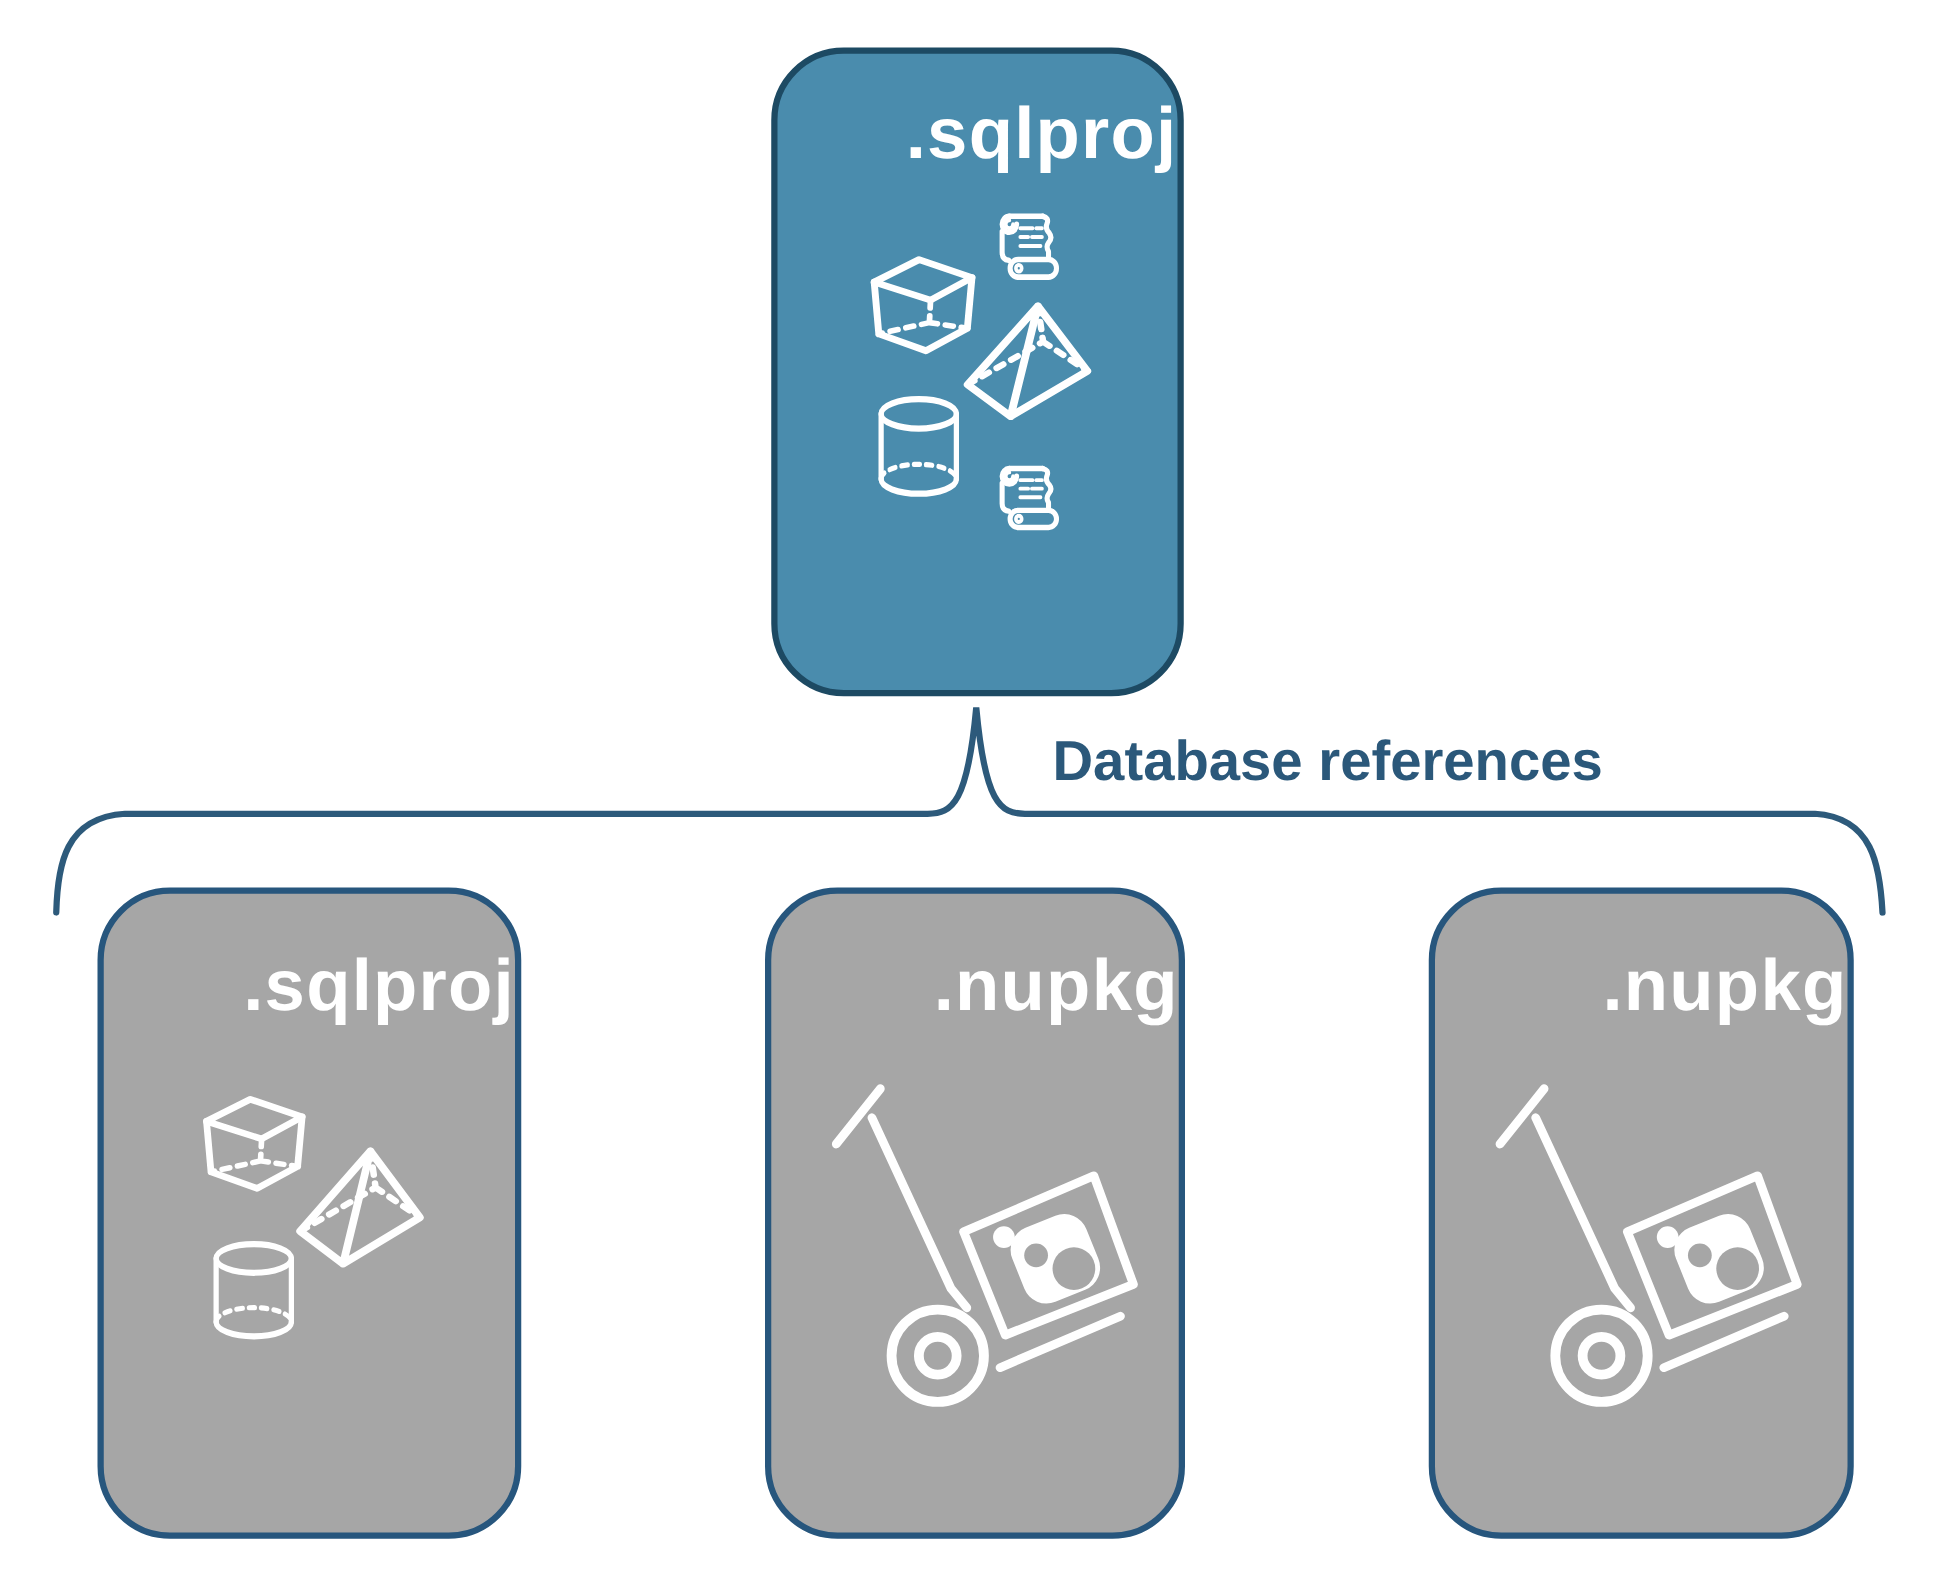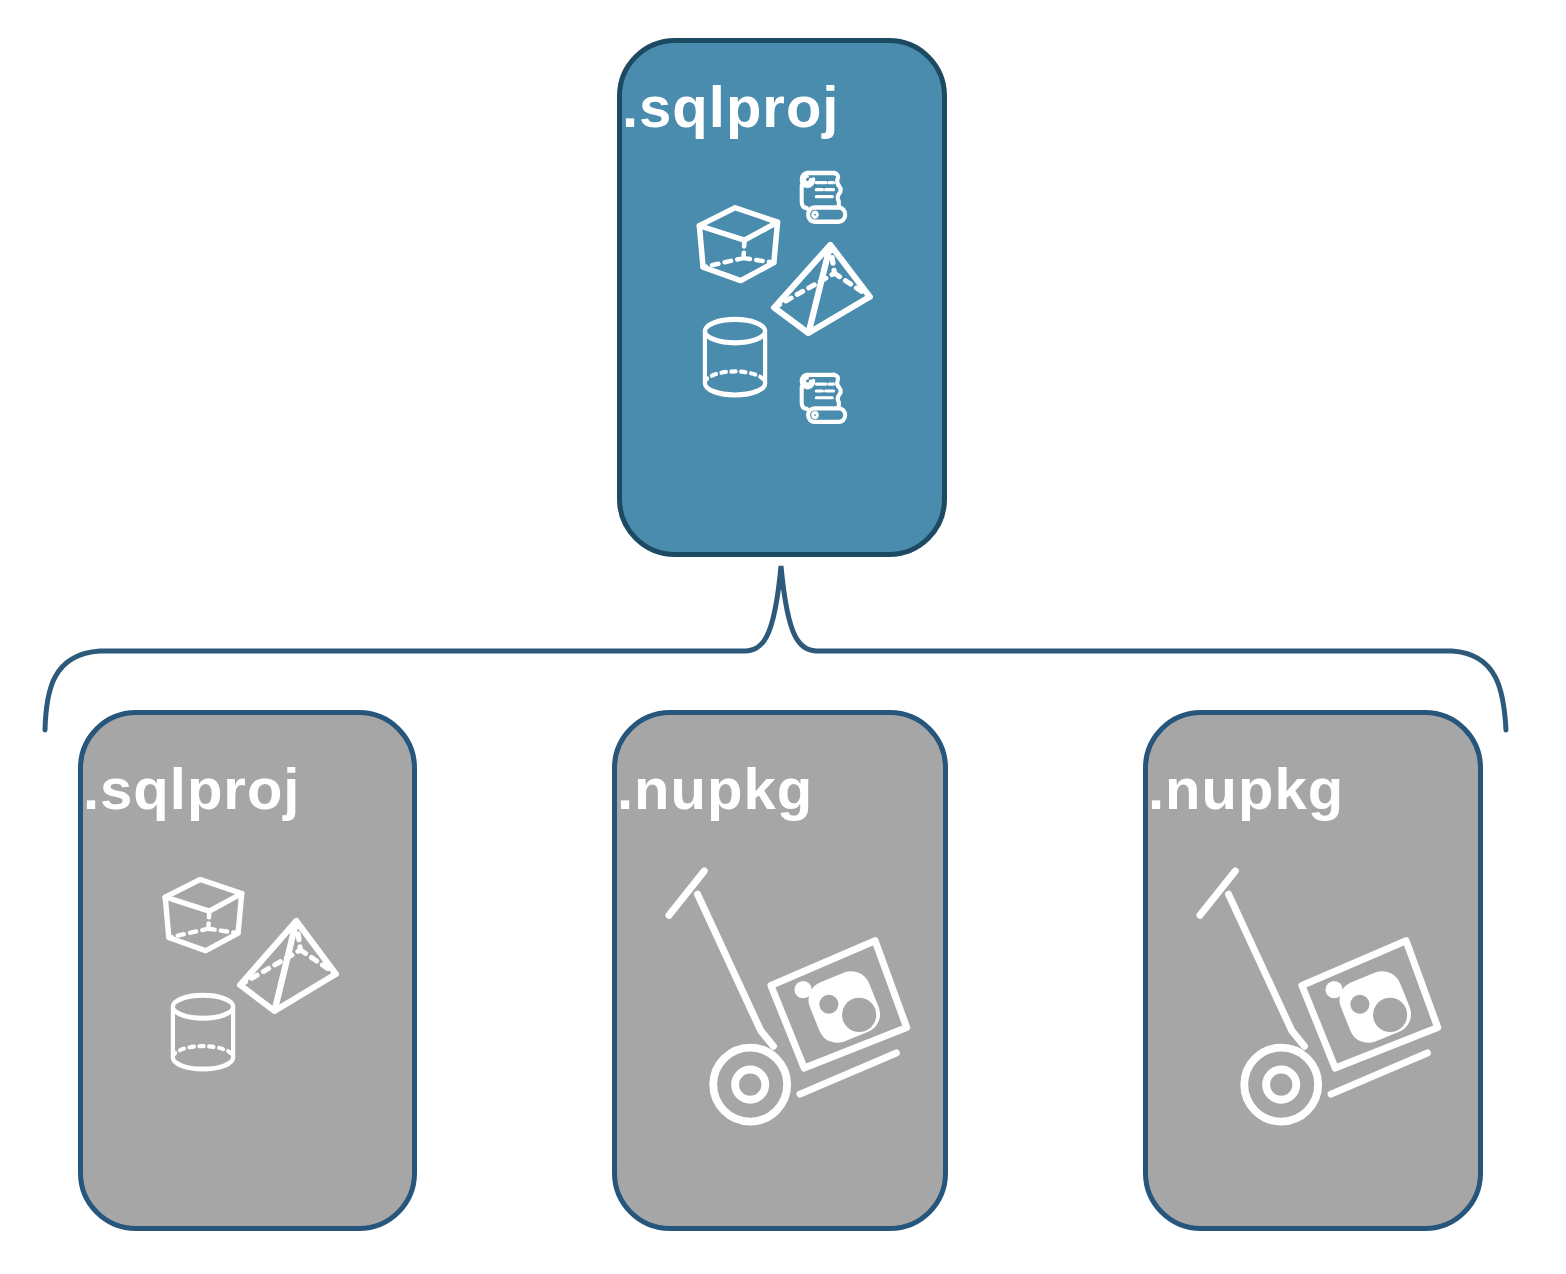".sqlproj" .card .card-title { text-align: left -> right }
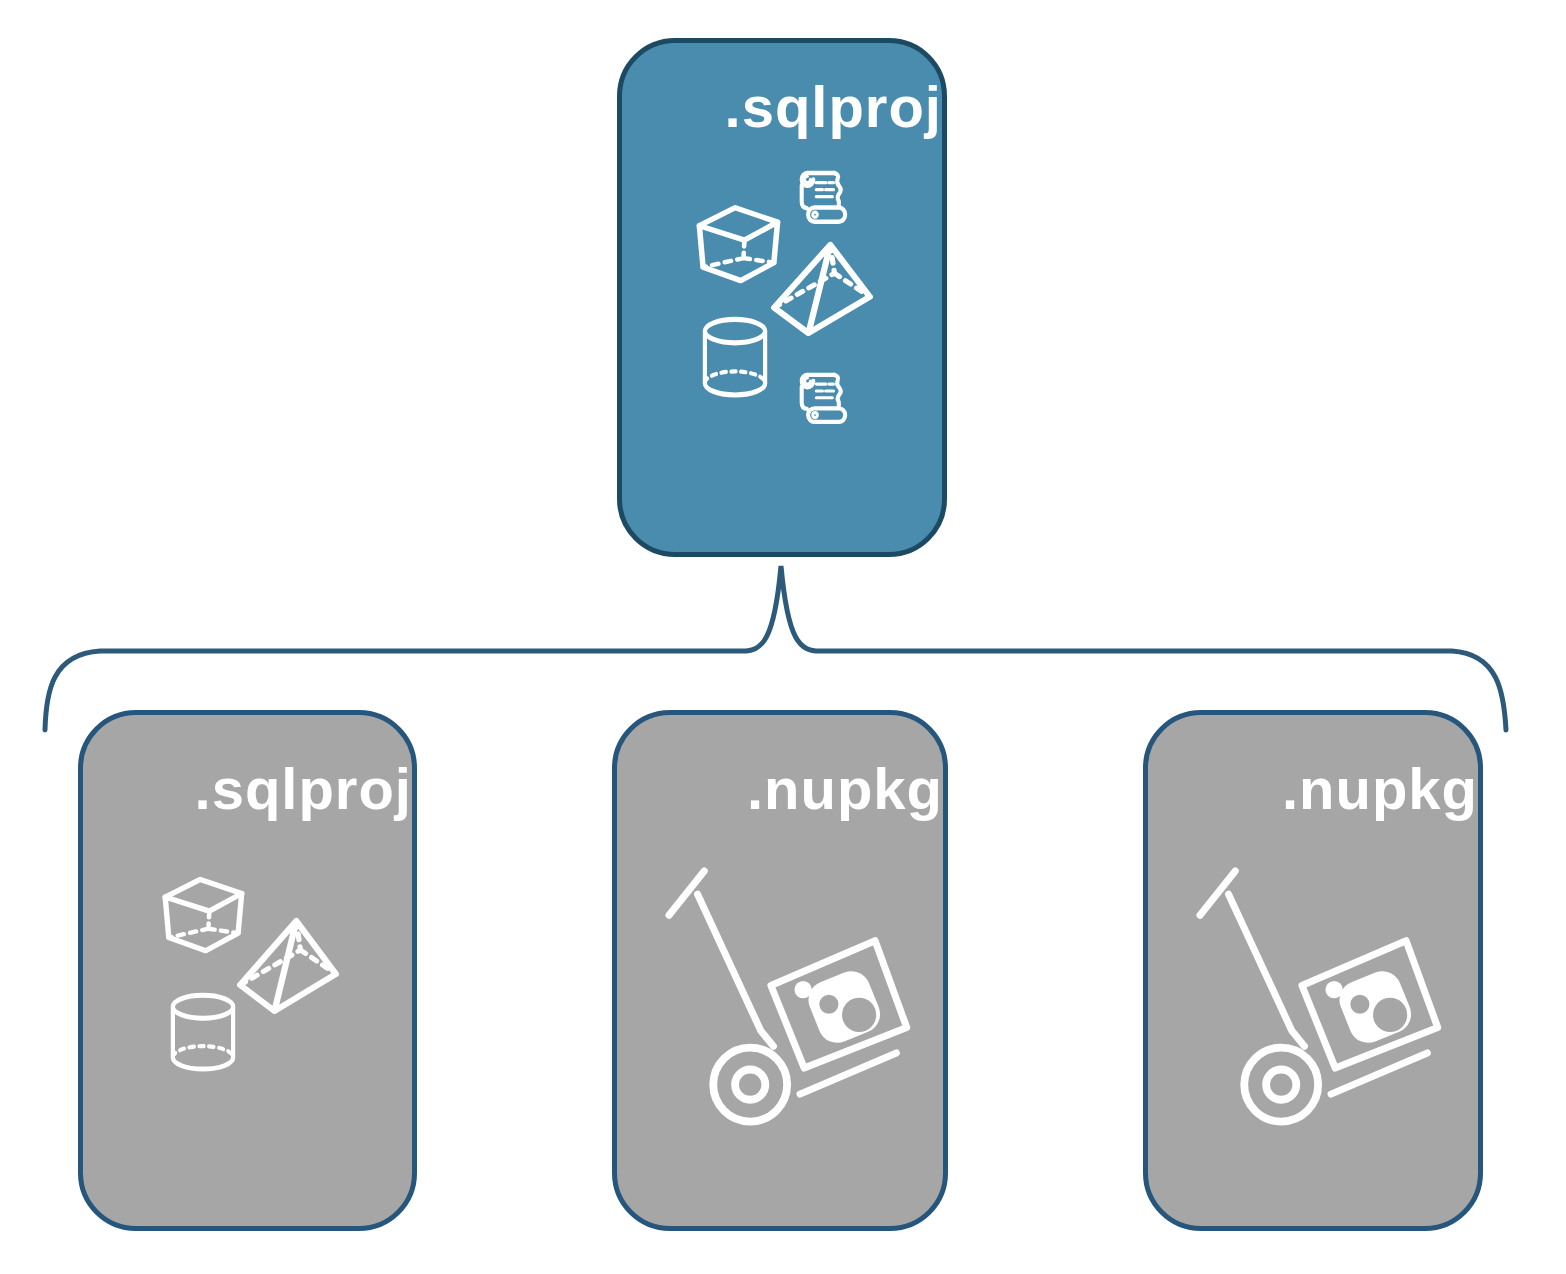"Database references" div { html: none -> <div>Database references</div> }
